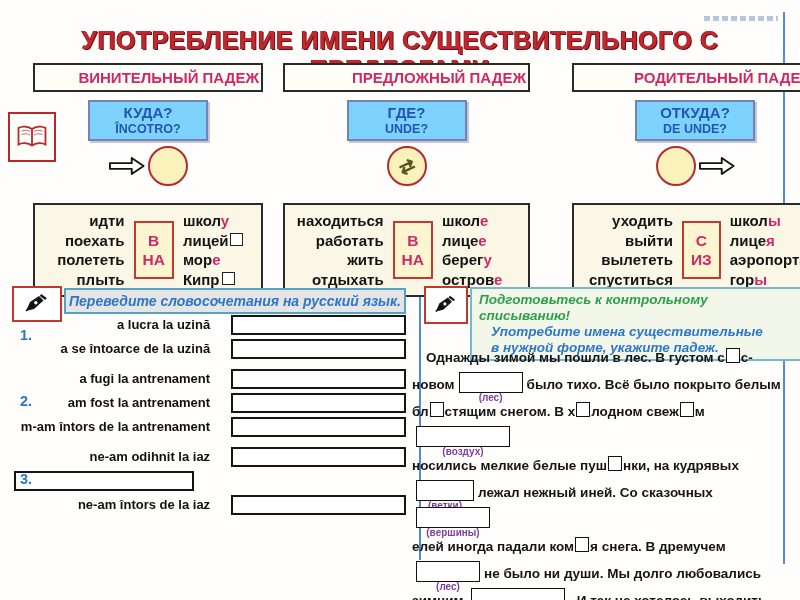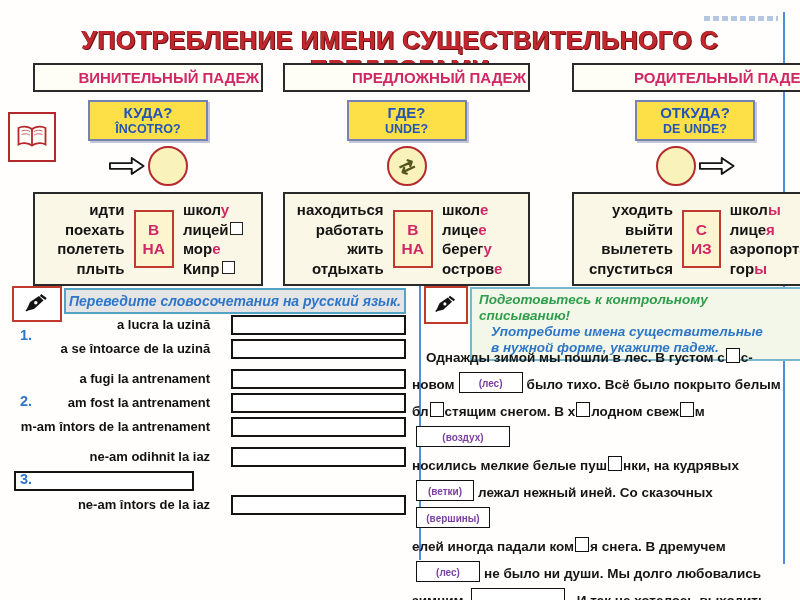"КУДА?" .qbox { background: #fde047 -> #7dd3fc }
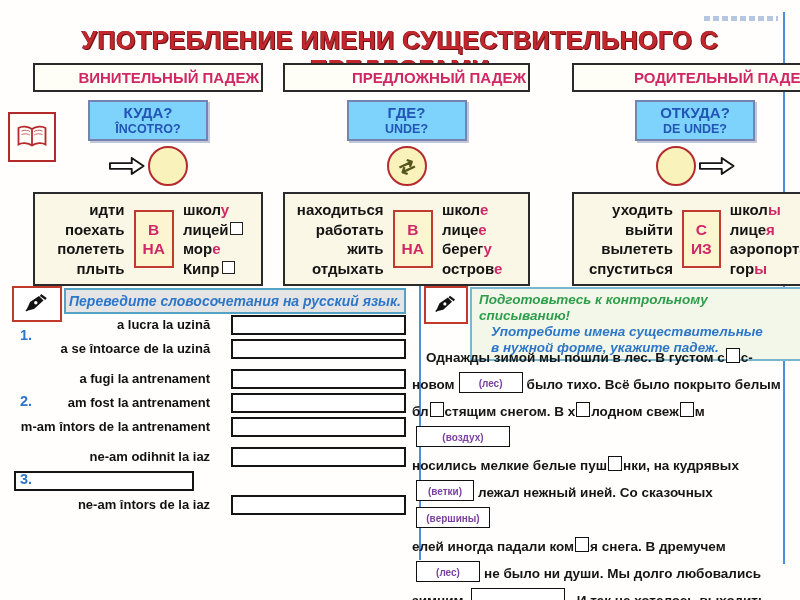"идти" .verb-box { margin-top: 3px -> 14px }
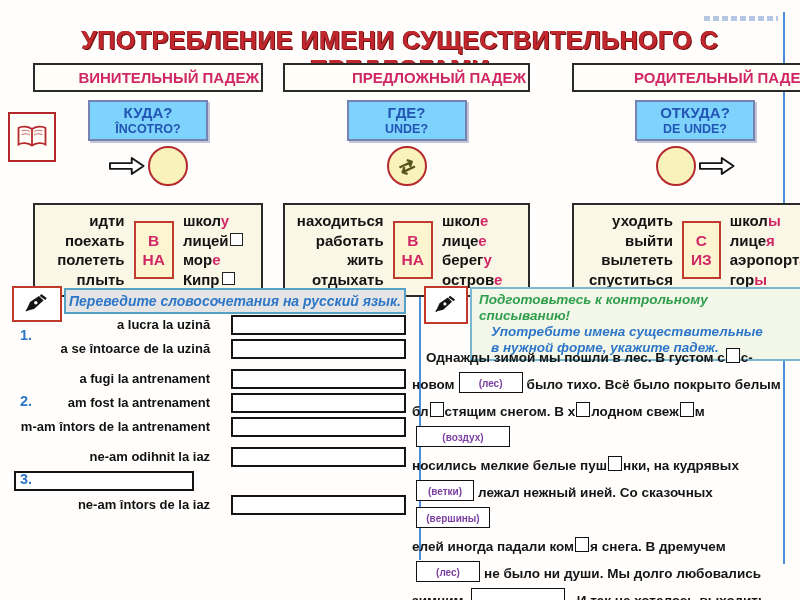"(лес)" .blank .hint { top: 5px -> 19px }
